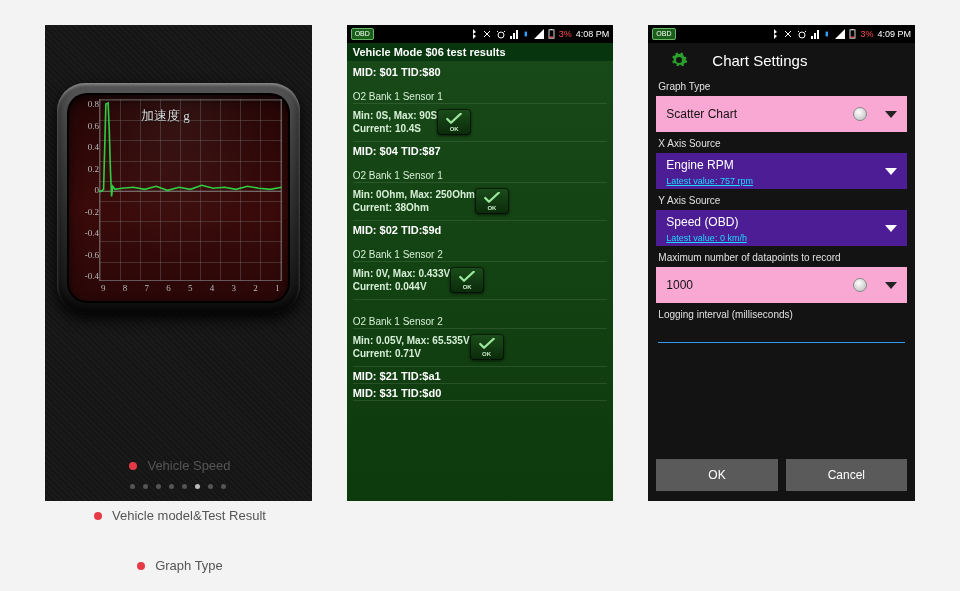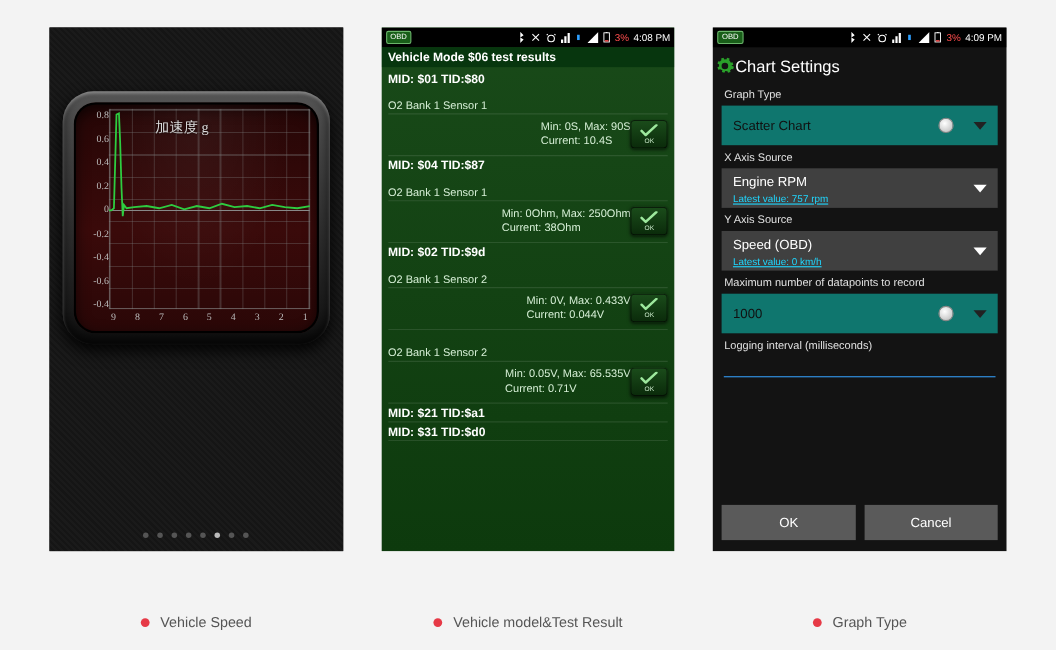"Chart Settings" .p3-header { gap: 0 -> 24px; padding: 8px 2px -> 8px 22px }
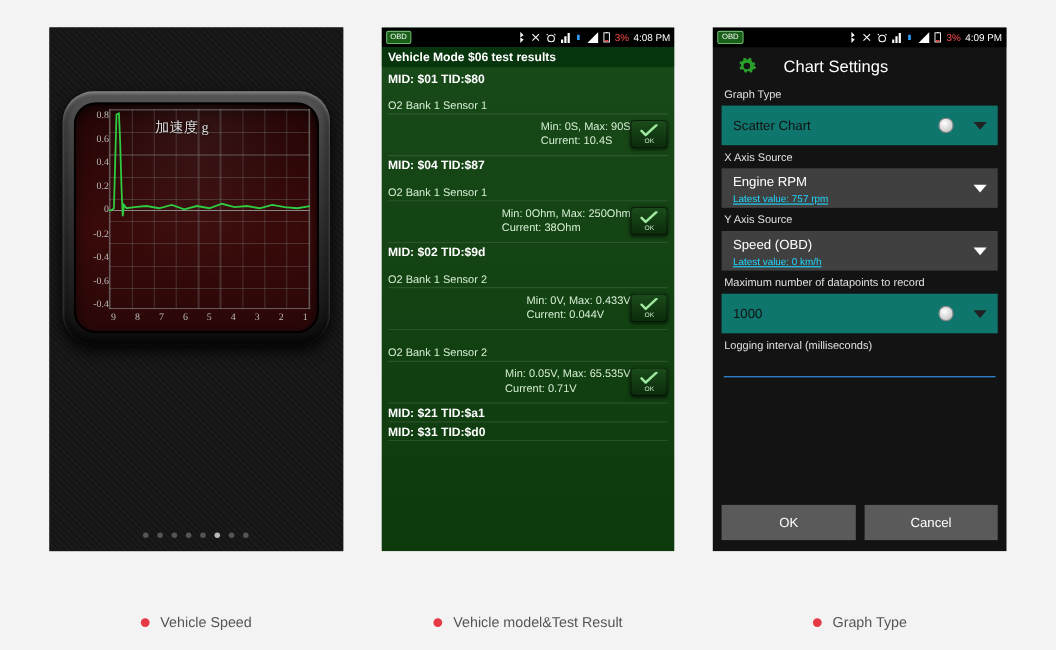"Min: 0S, Max: 90S" .test-row { font-weight: none -> bold; justify-content: flex-end -> flex-start }
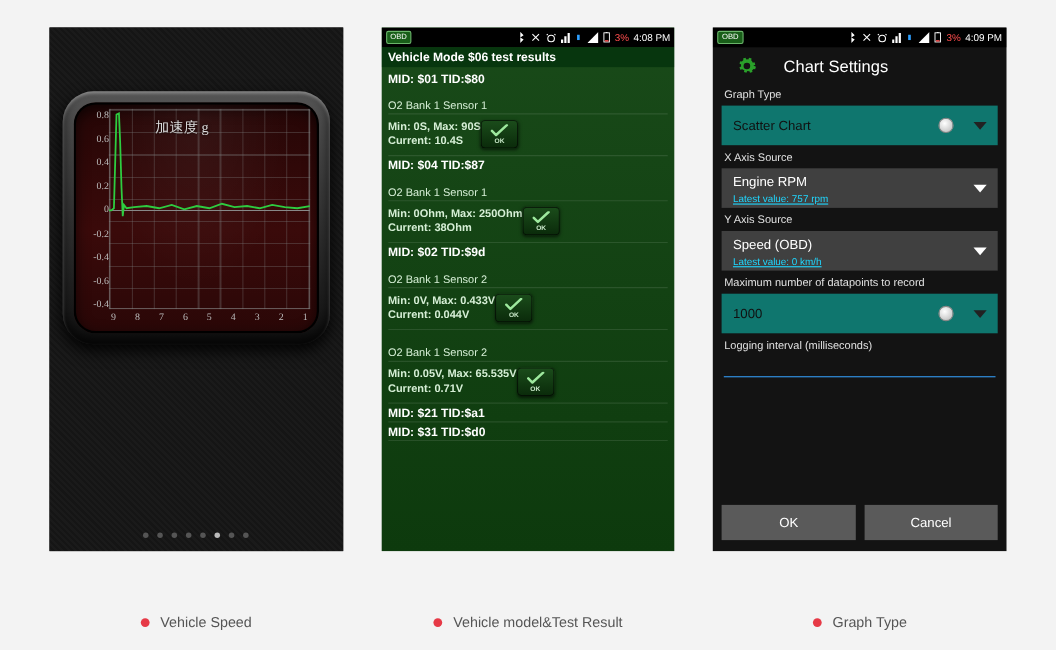"Scatter Chart" .spinner-row { background: #0f766e -> #f9a8d4 }
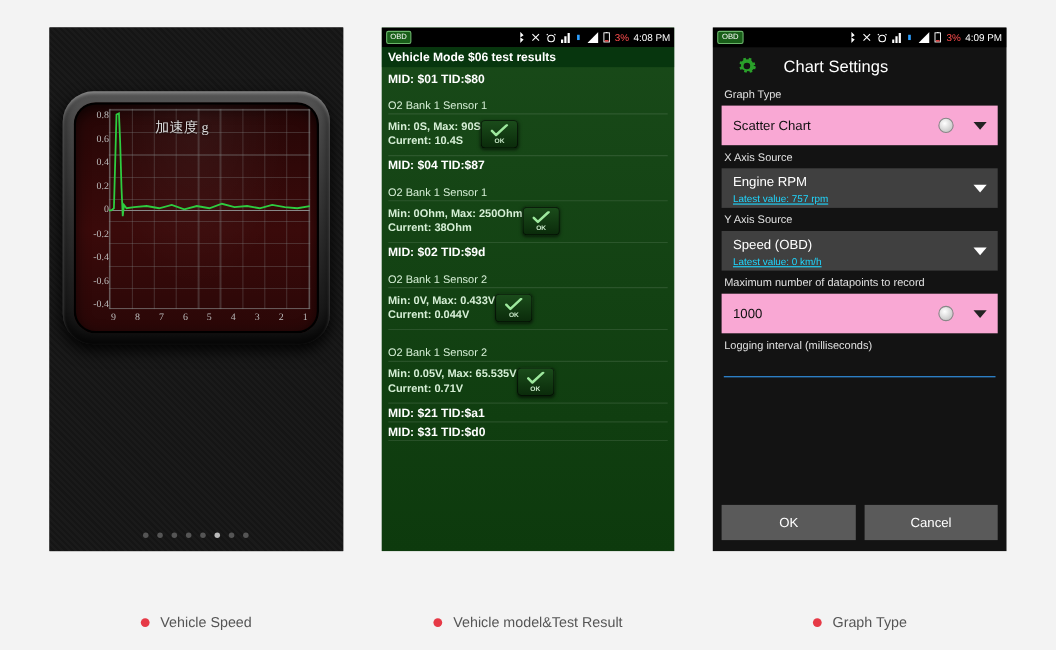"Engine RPM" .spinner-row.green { background: #404040 -> #4c1d95 }
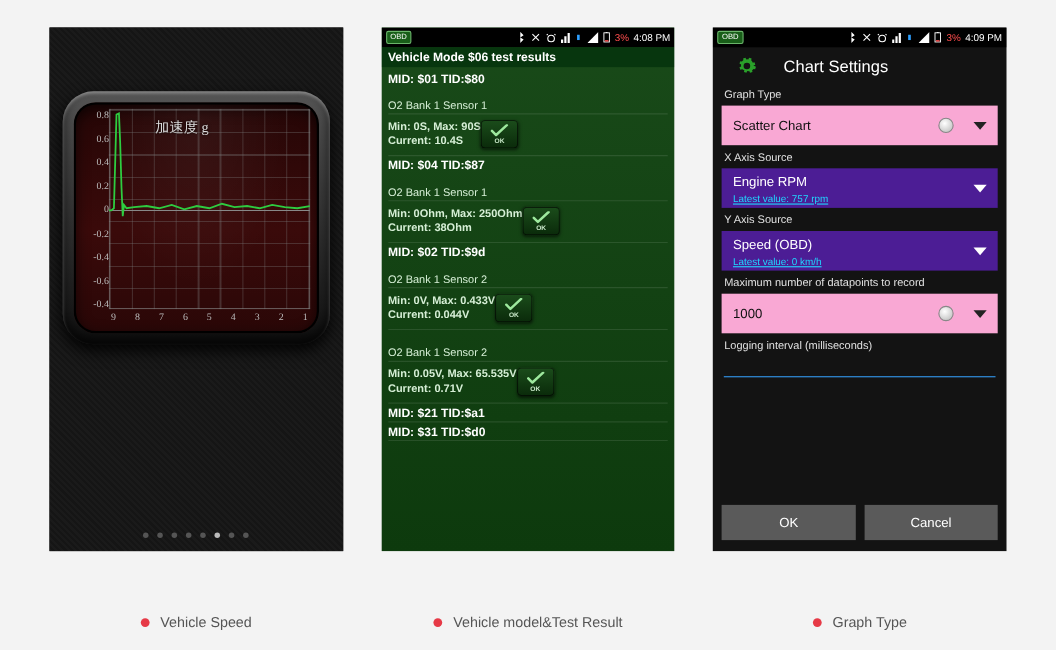"Vehicle Speed" .captions { flex-direction: none -> column }
